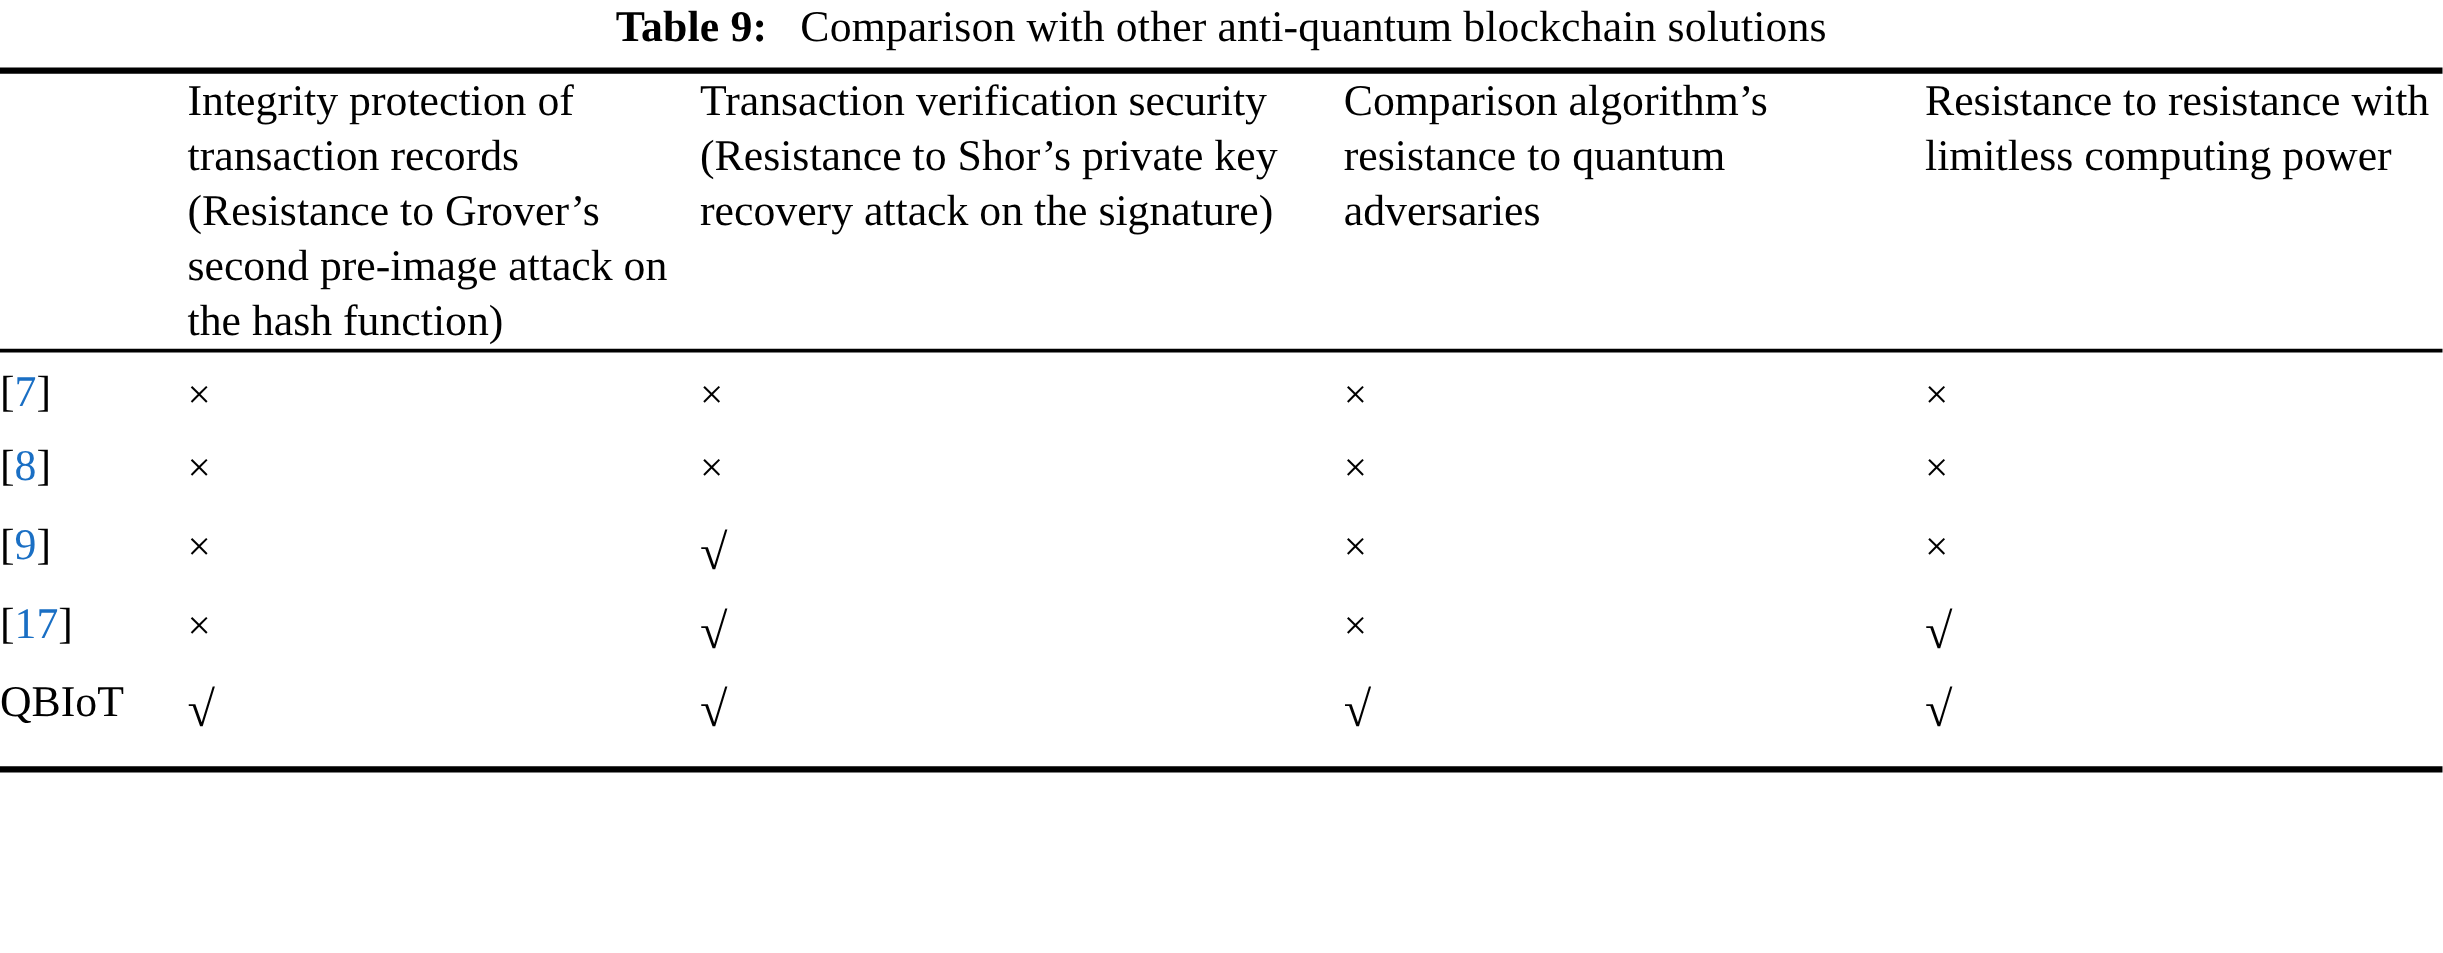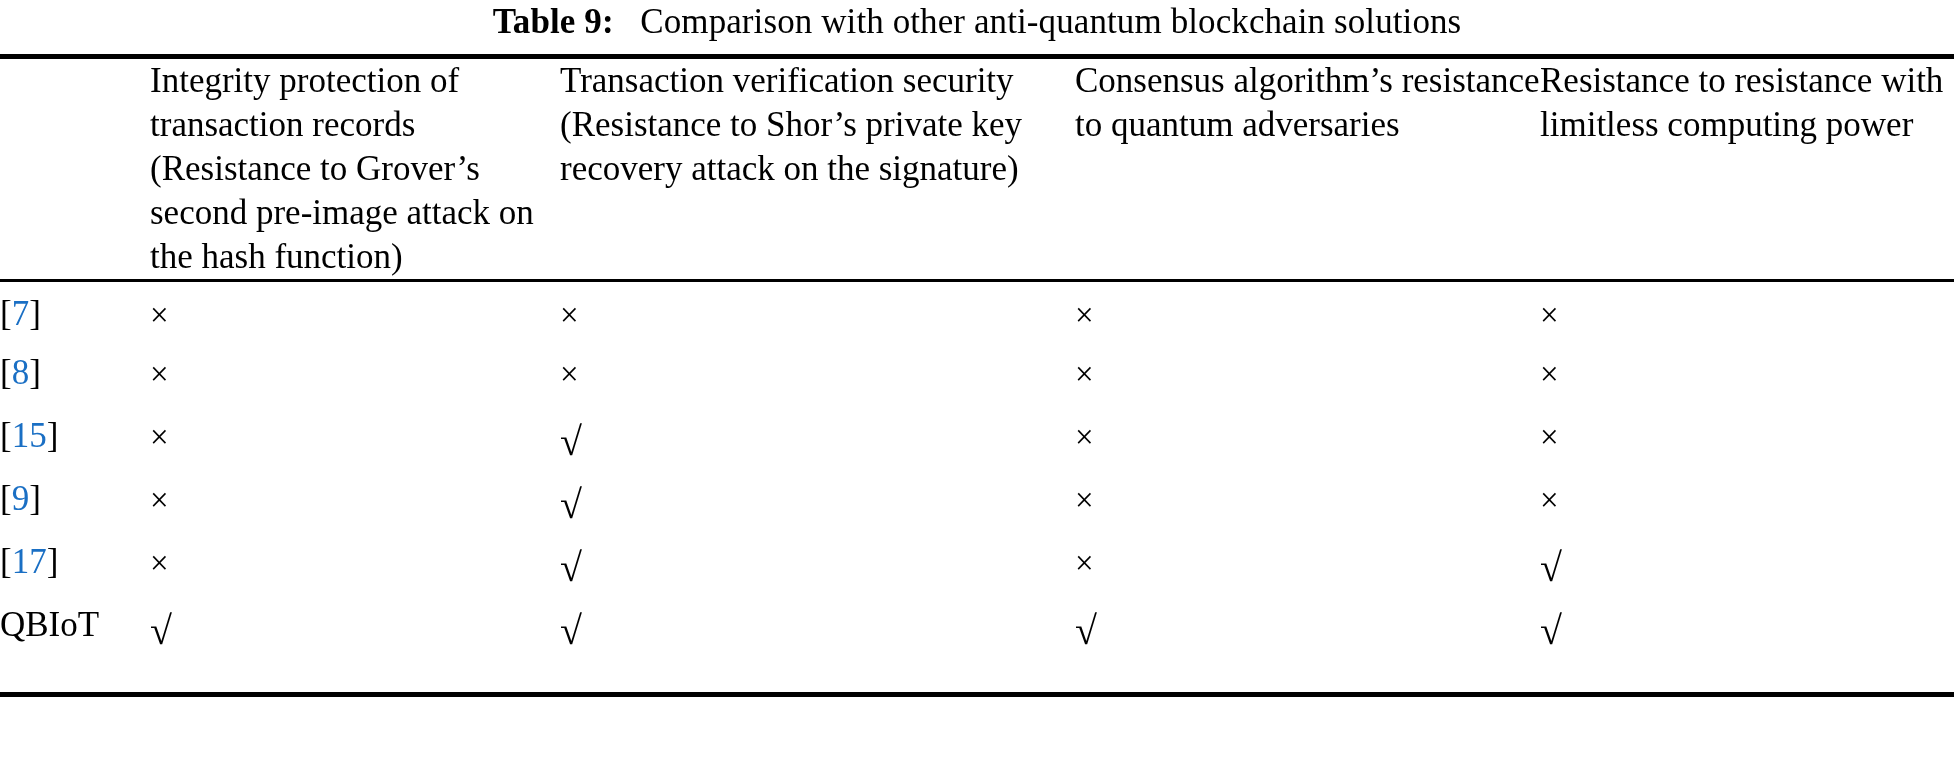"Consensus algorithm’s resistance to" td.hdr-cell { text: Consensus -> Comparison }
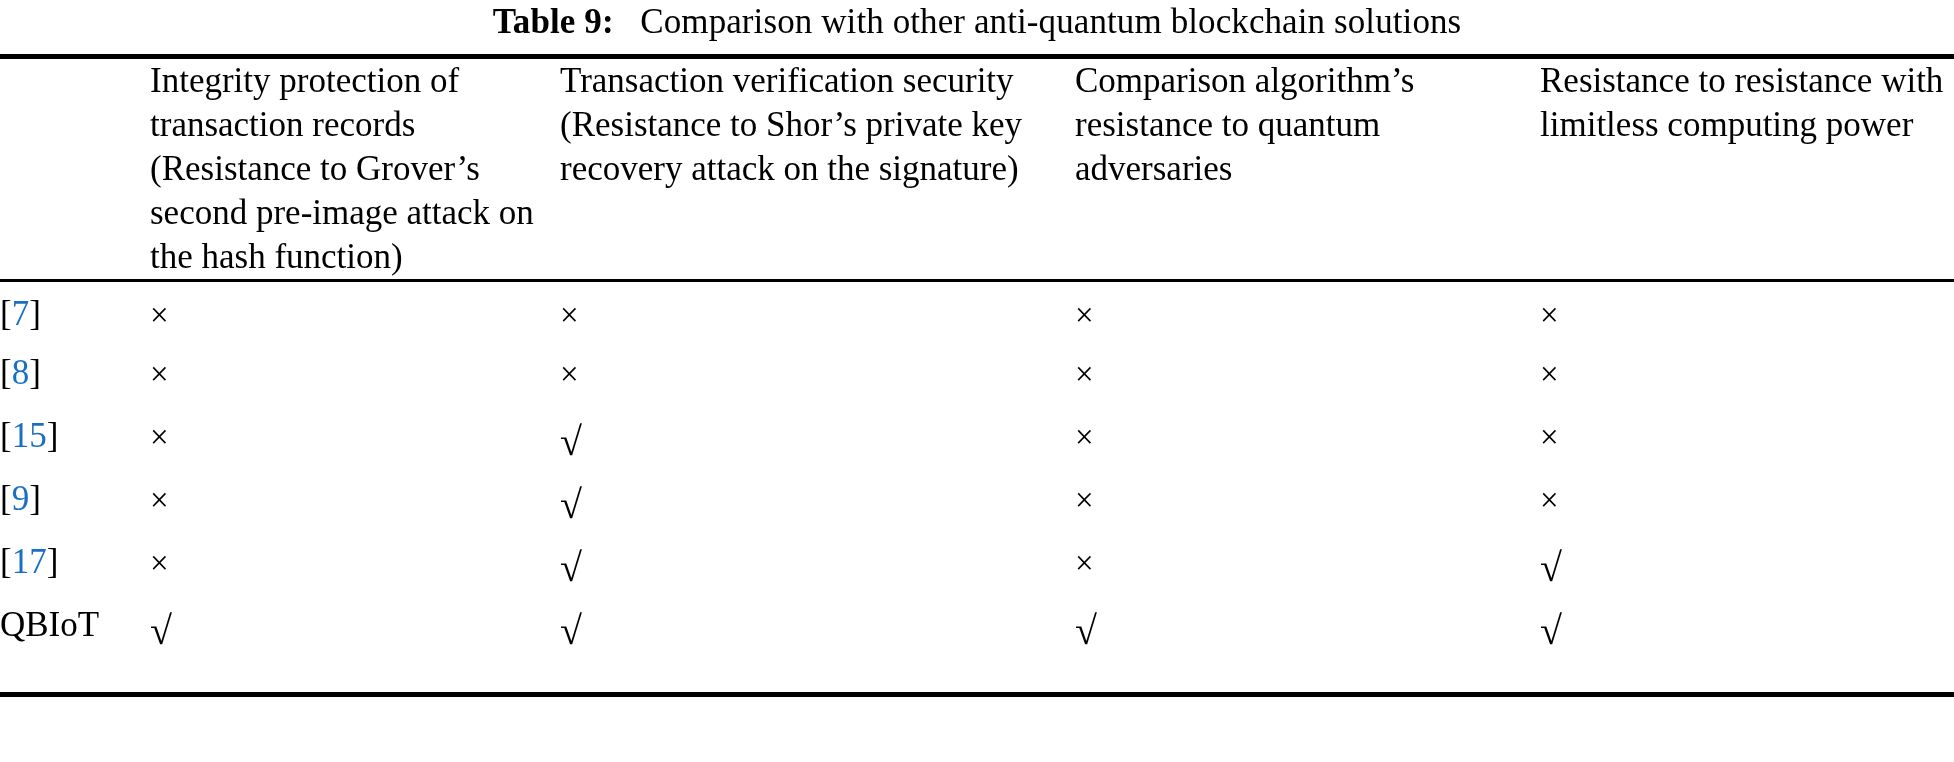"[15]" tr { html: <tr> <td><span>[</span><span>15</span><span>]</span></td> <td><span>×</span></td> <td><span>√</span></td> <td><span>×</span></td> <td><span>×</span></td> </tr> -> none }
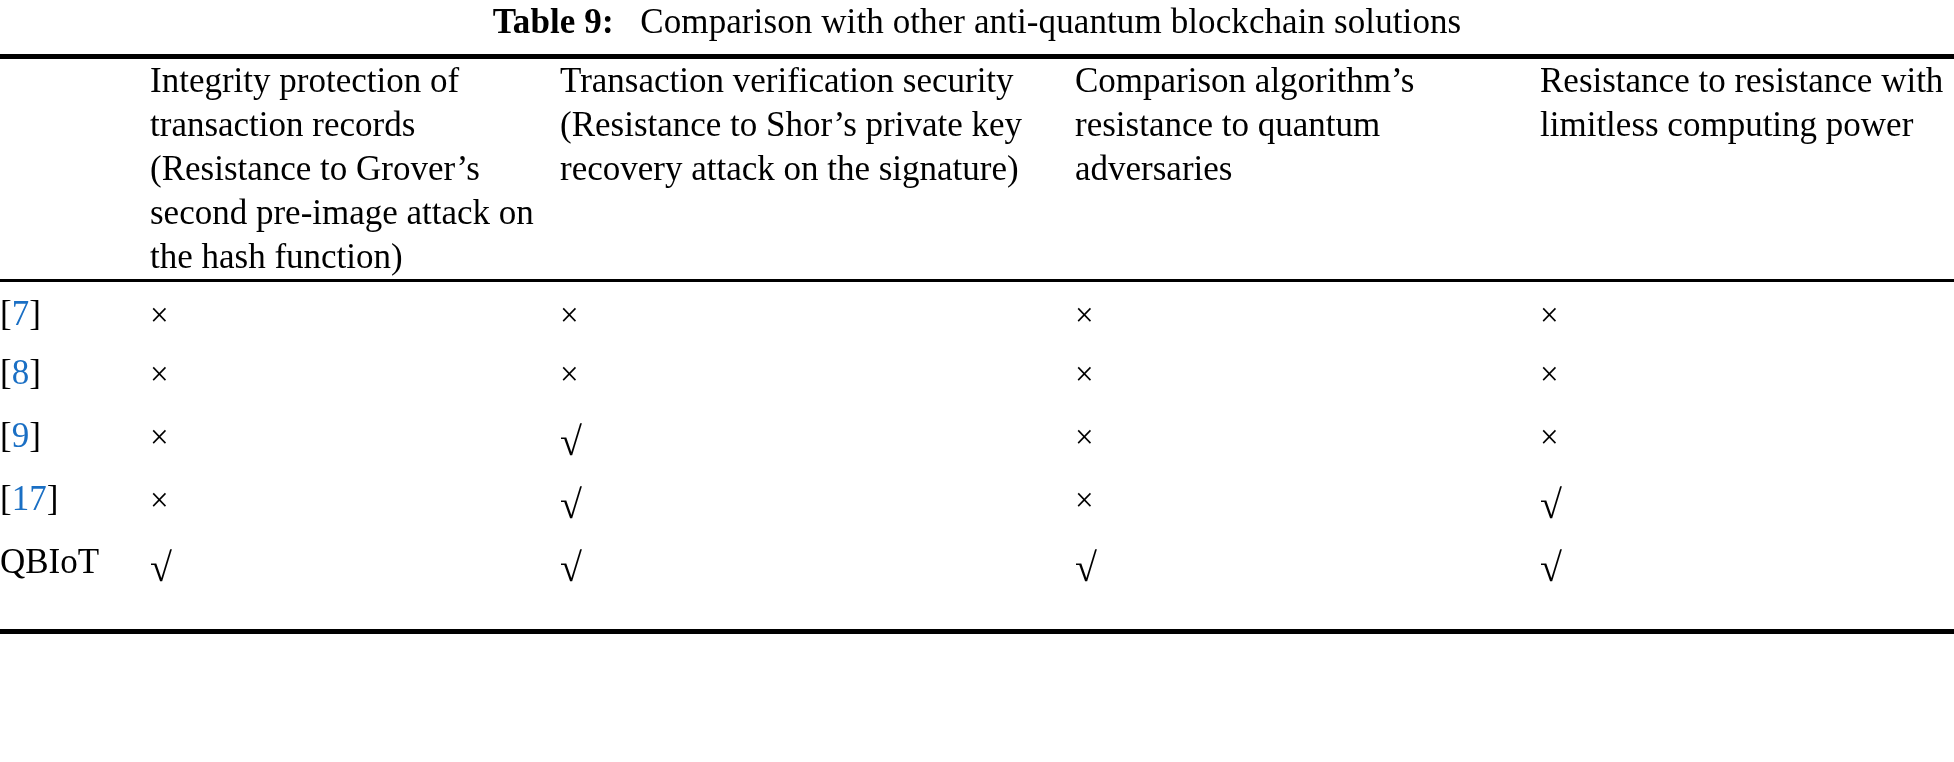"QBIoT" .row-last .body-cell { padding-bottom: 22px -> 6px }
